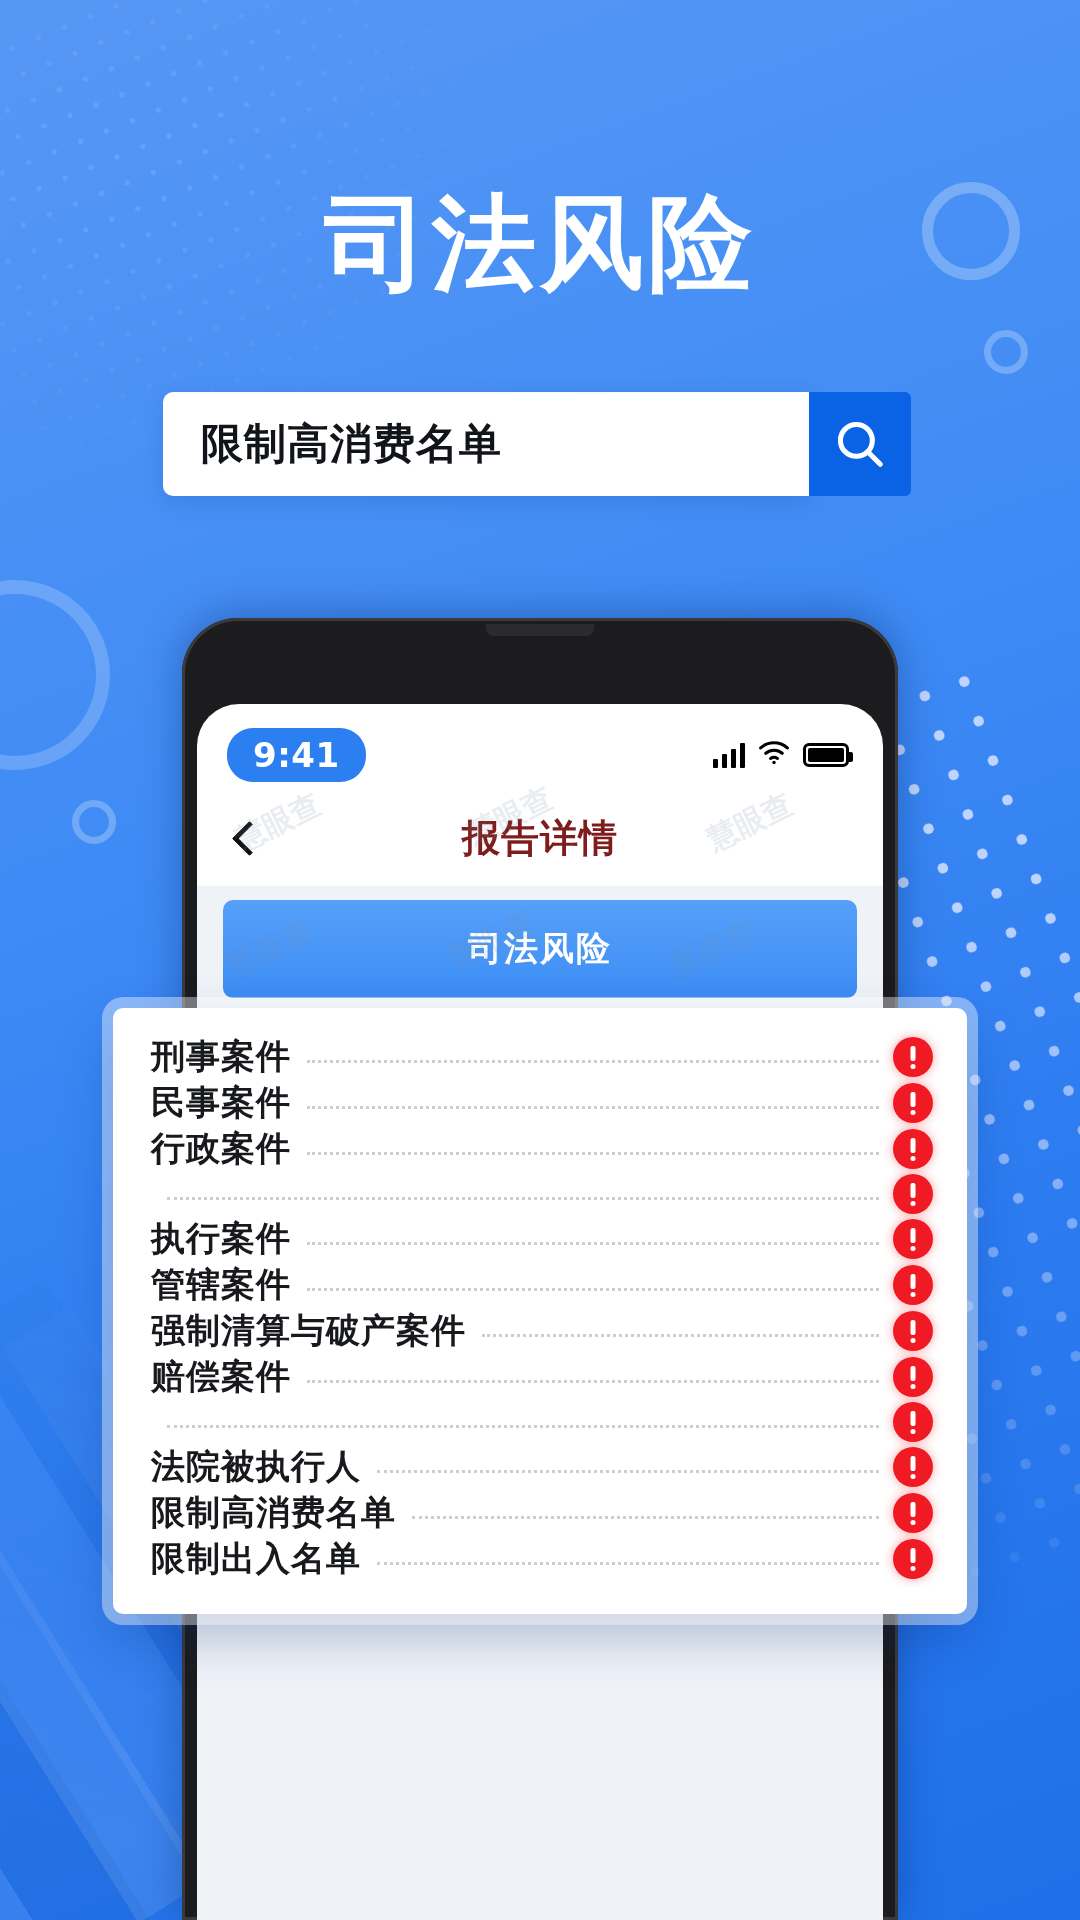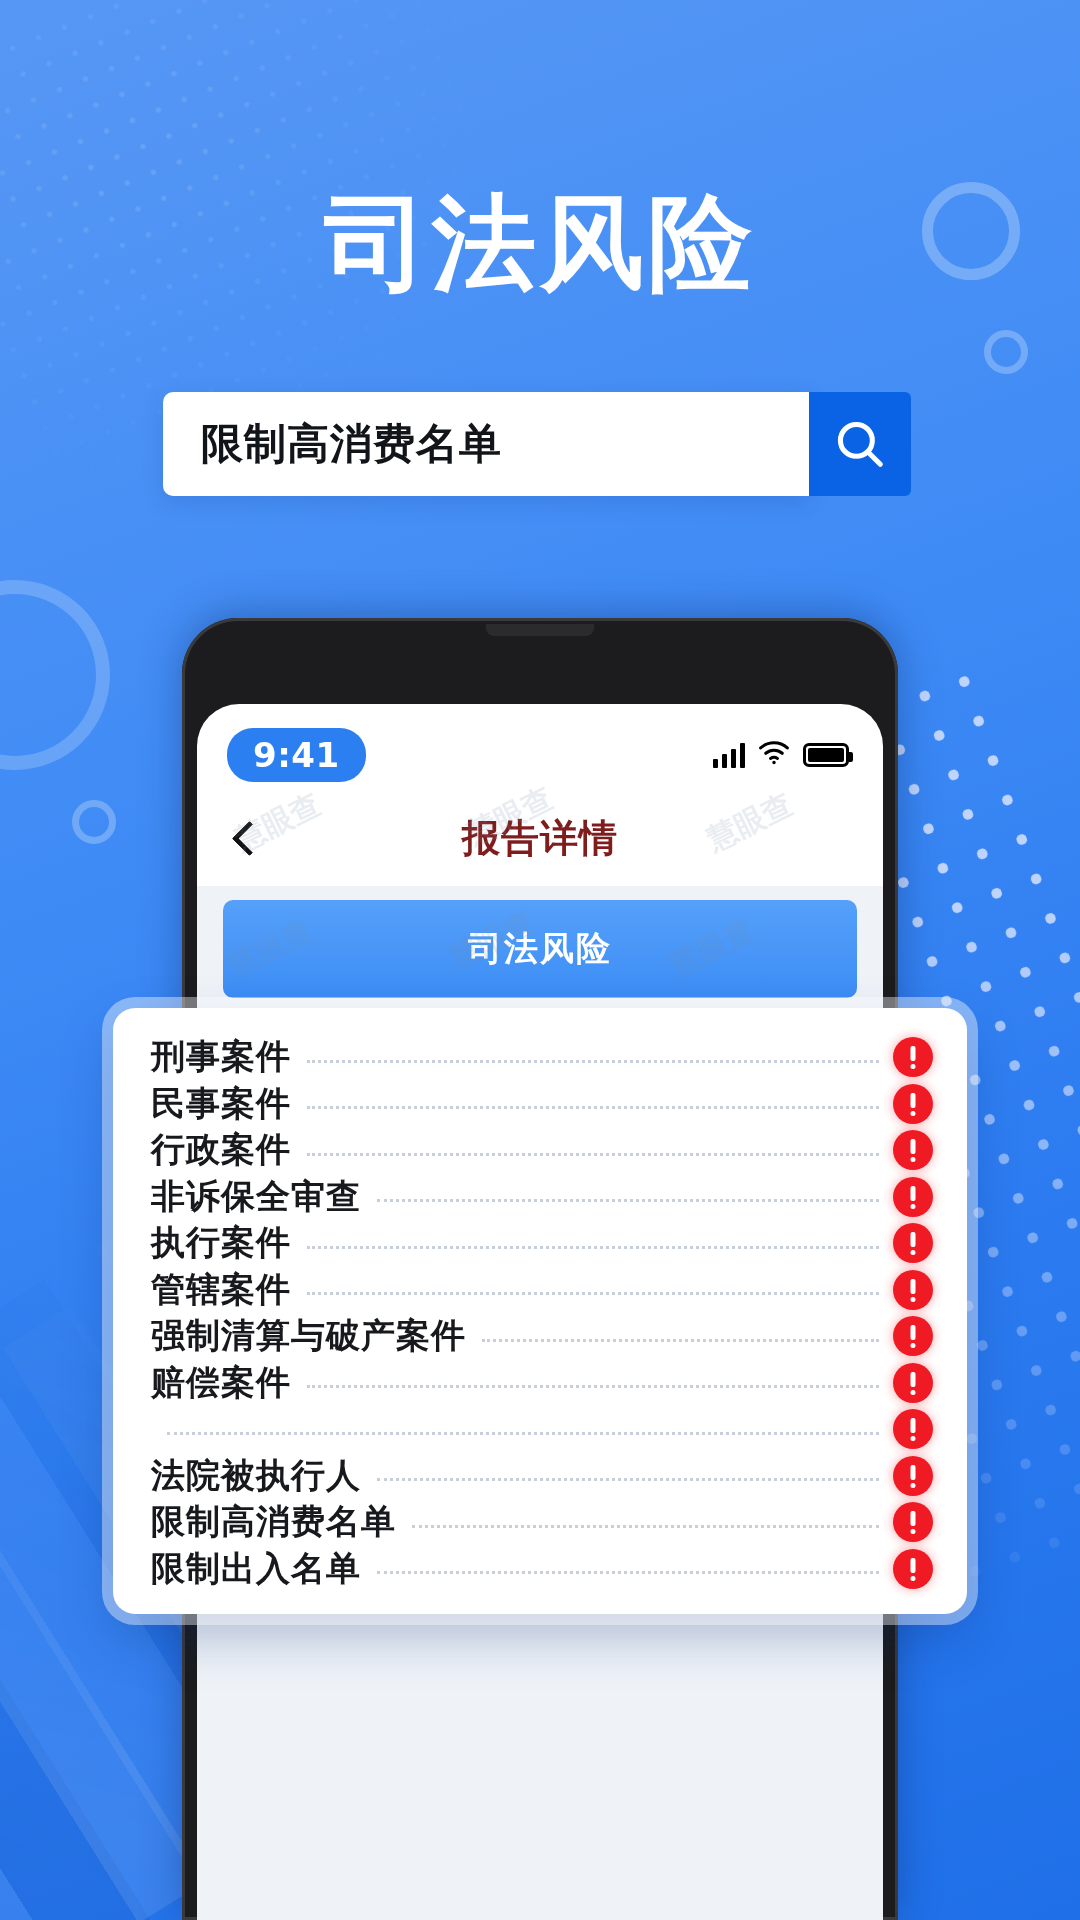"刑事案件" .float-card { border-radius: 22px -> 10px; padding: 26px 34px 22px 38px -> 26px 34px 32px 38px }
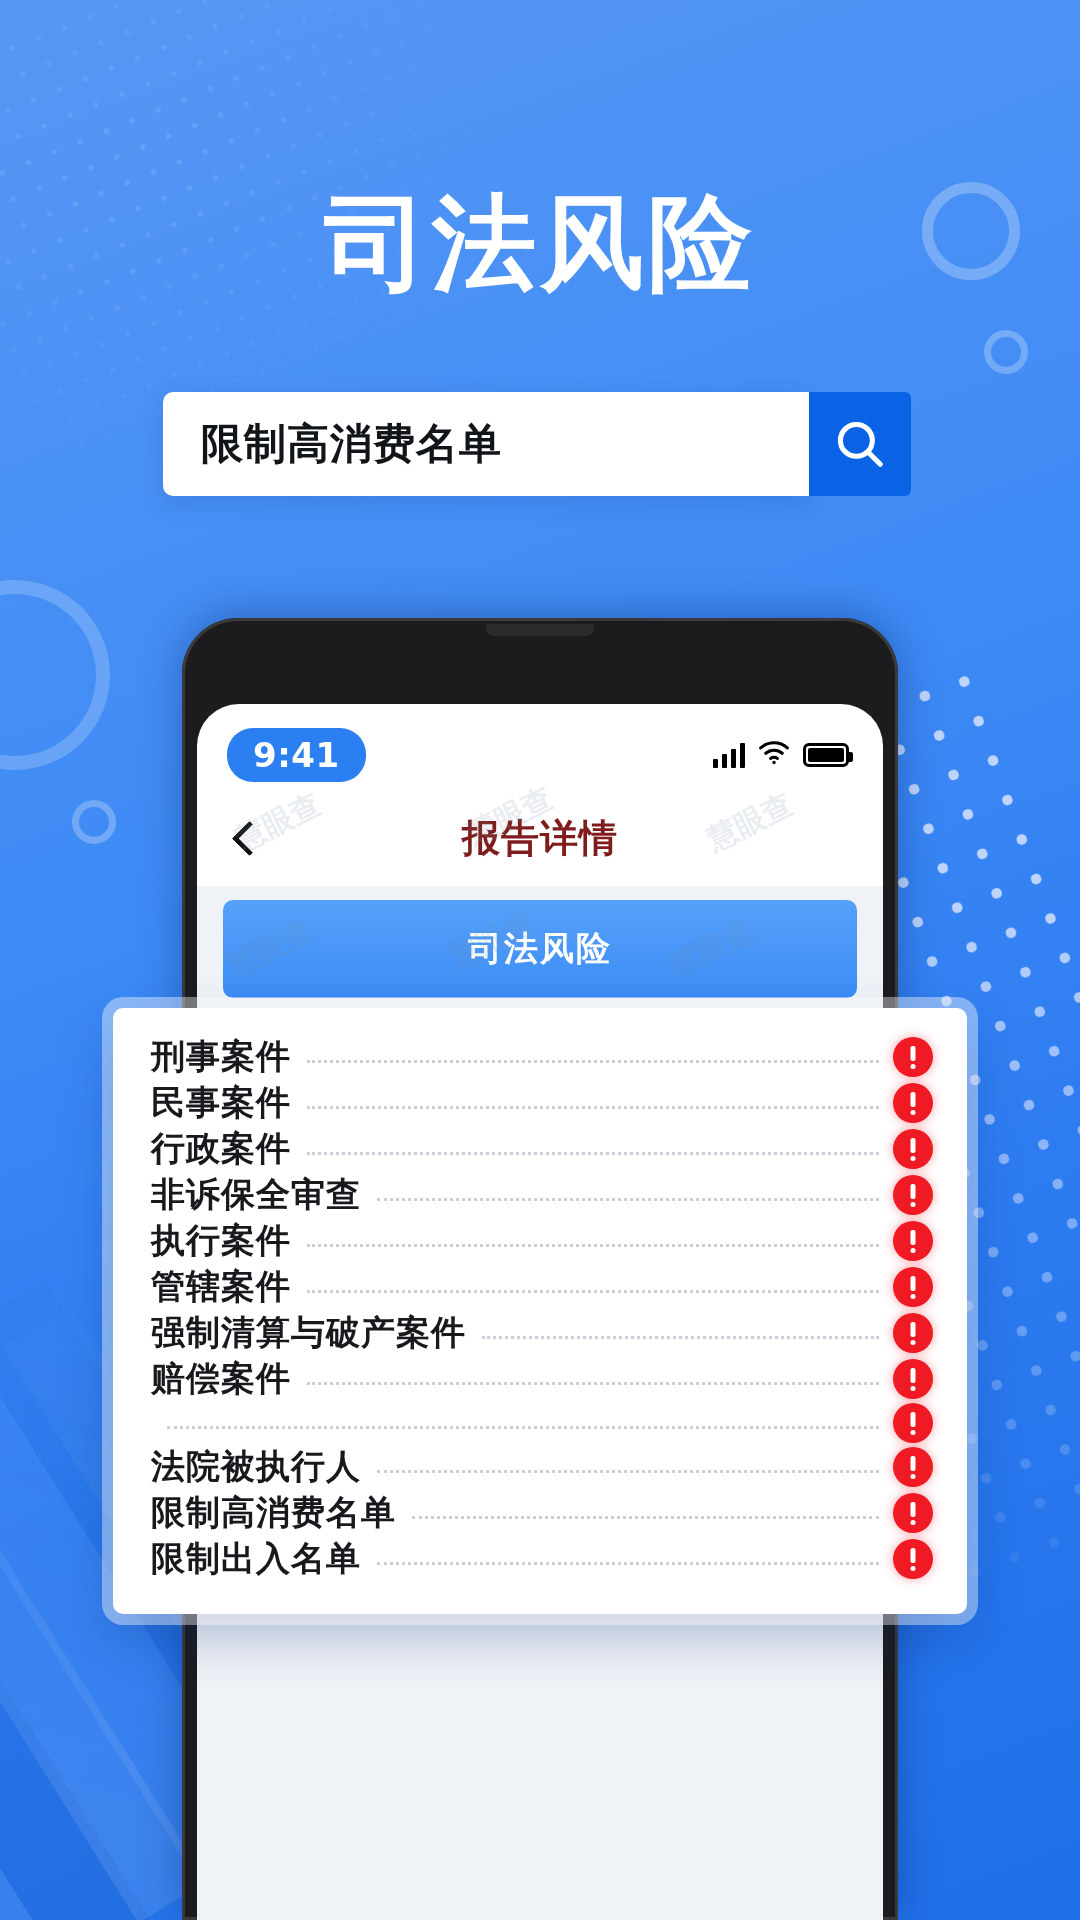"非诉保全审查" div.flabel { html: <div>非诉保全审查</div> -> none }
